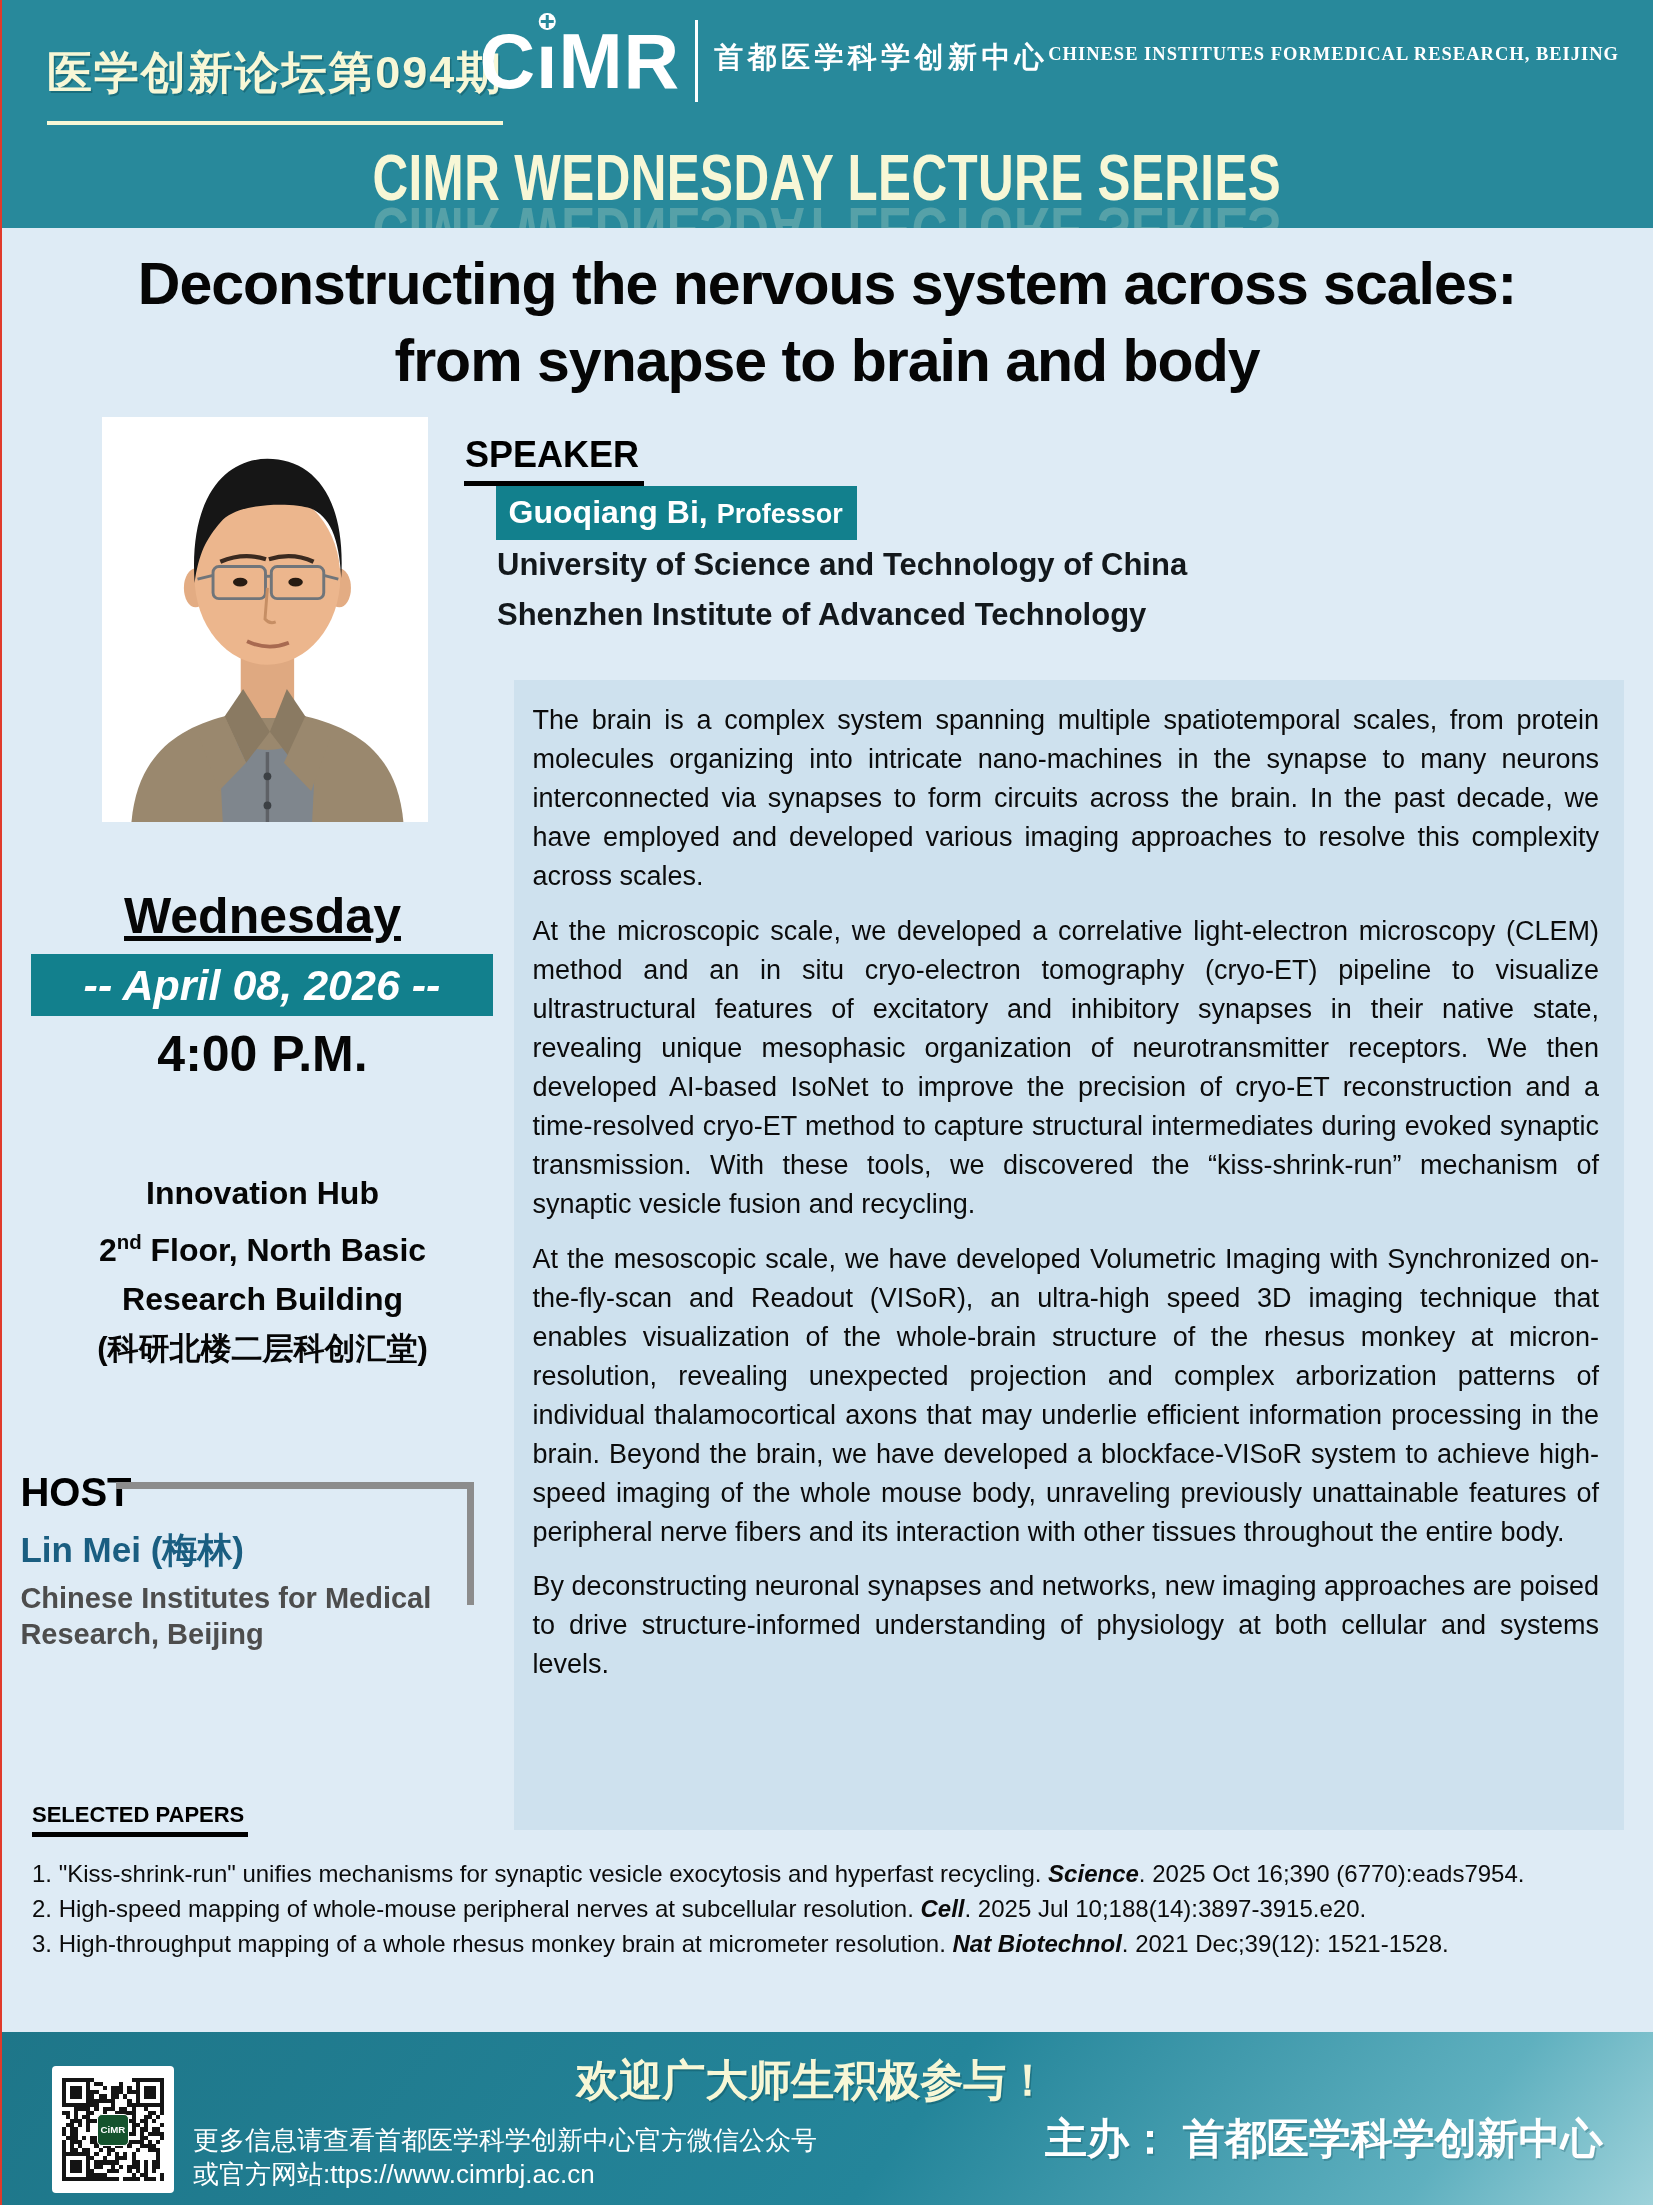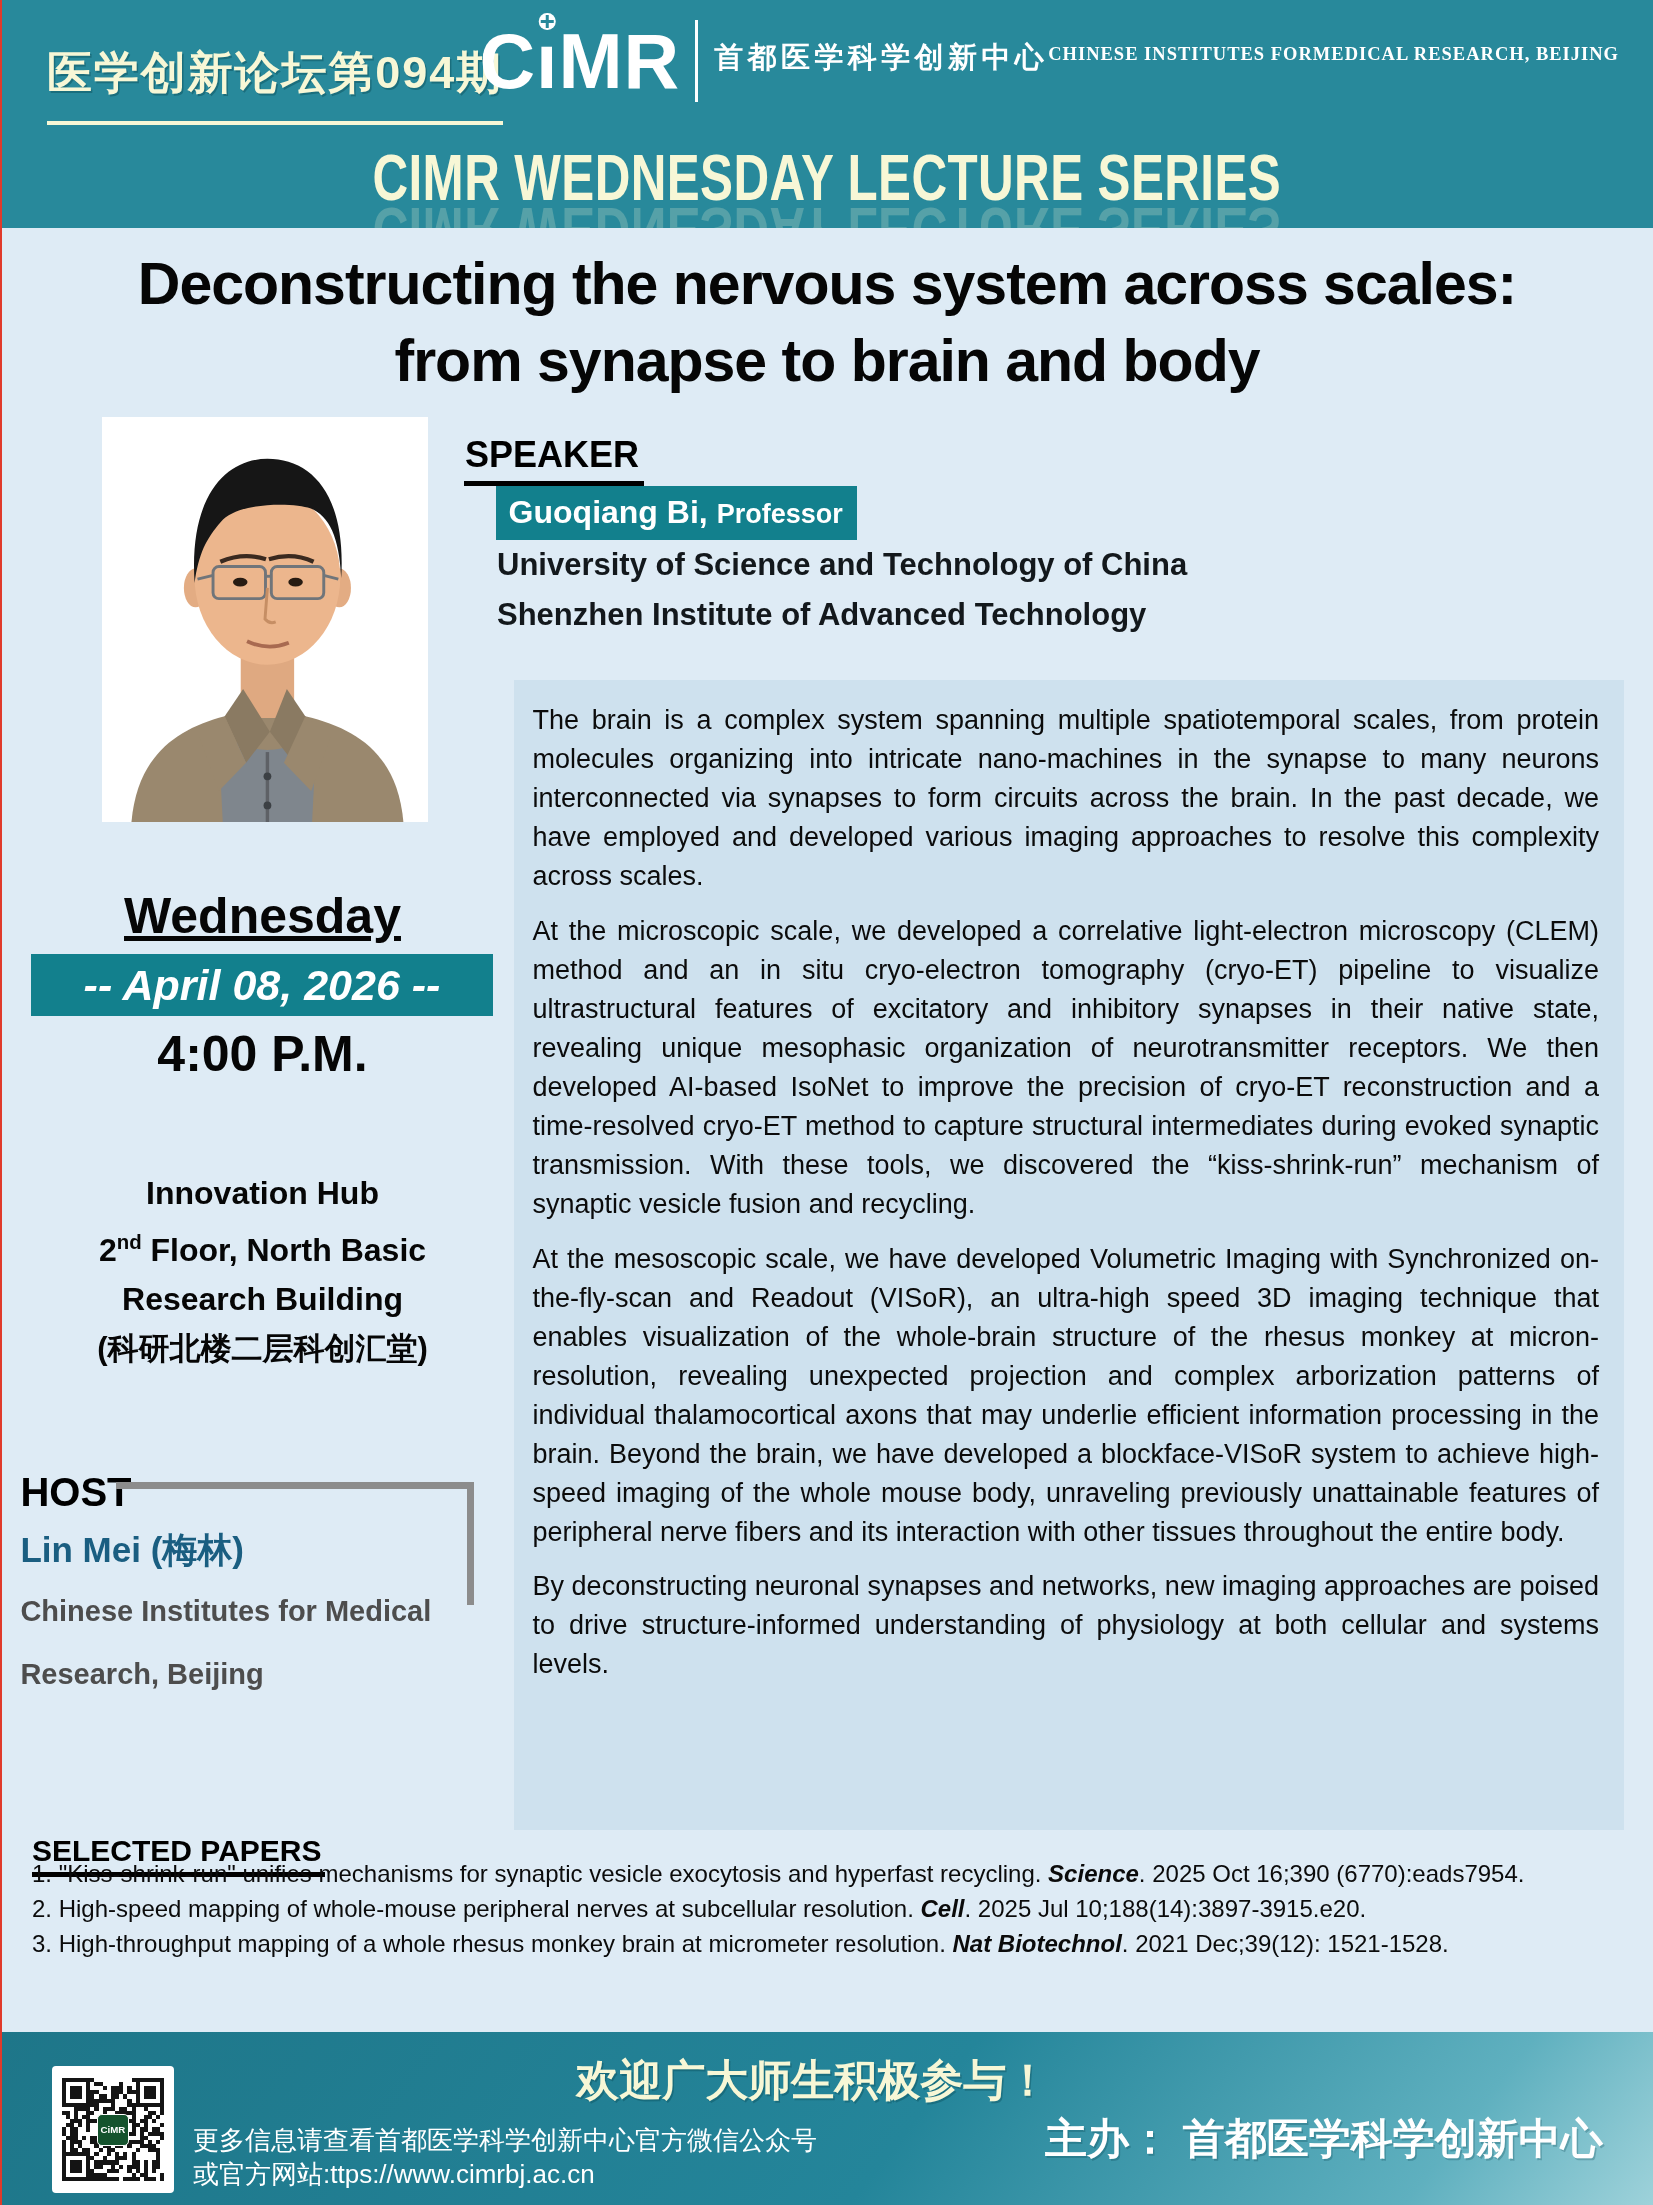"Chinese Institutes for Medical Research," .host-affil { line-height: 63px -> 36px }
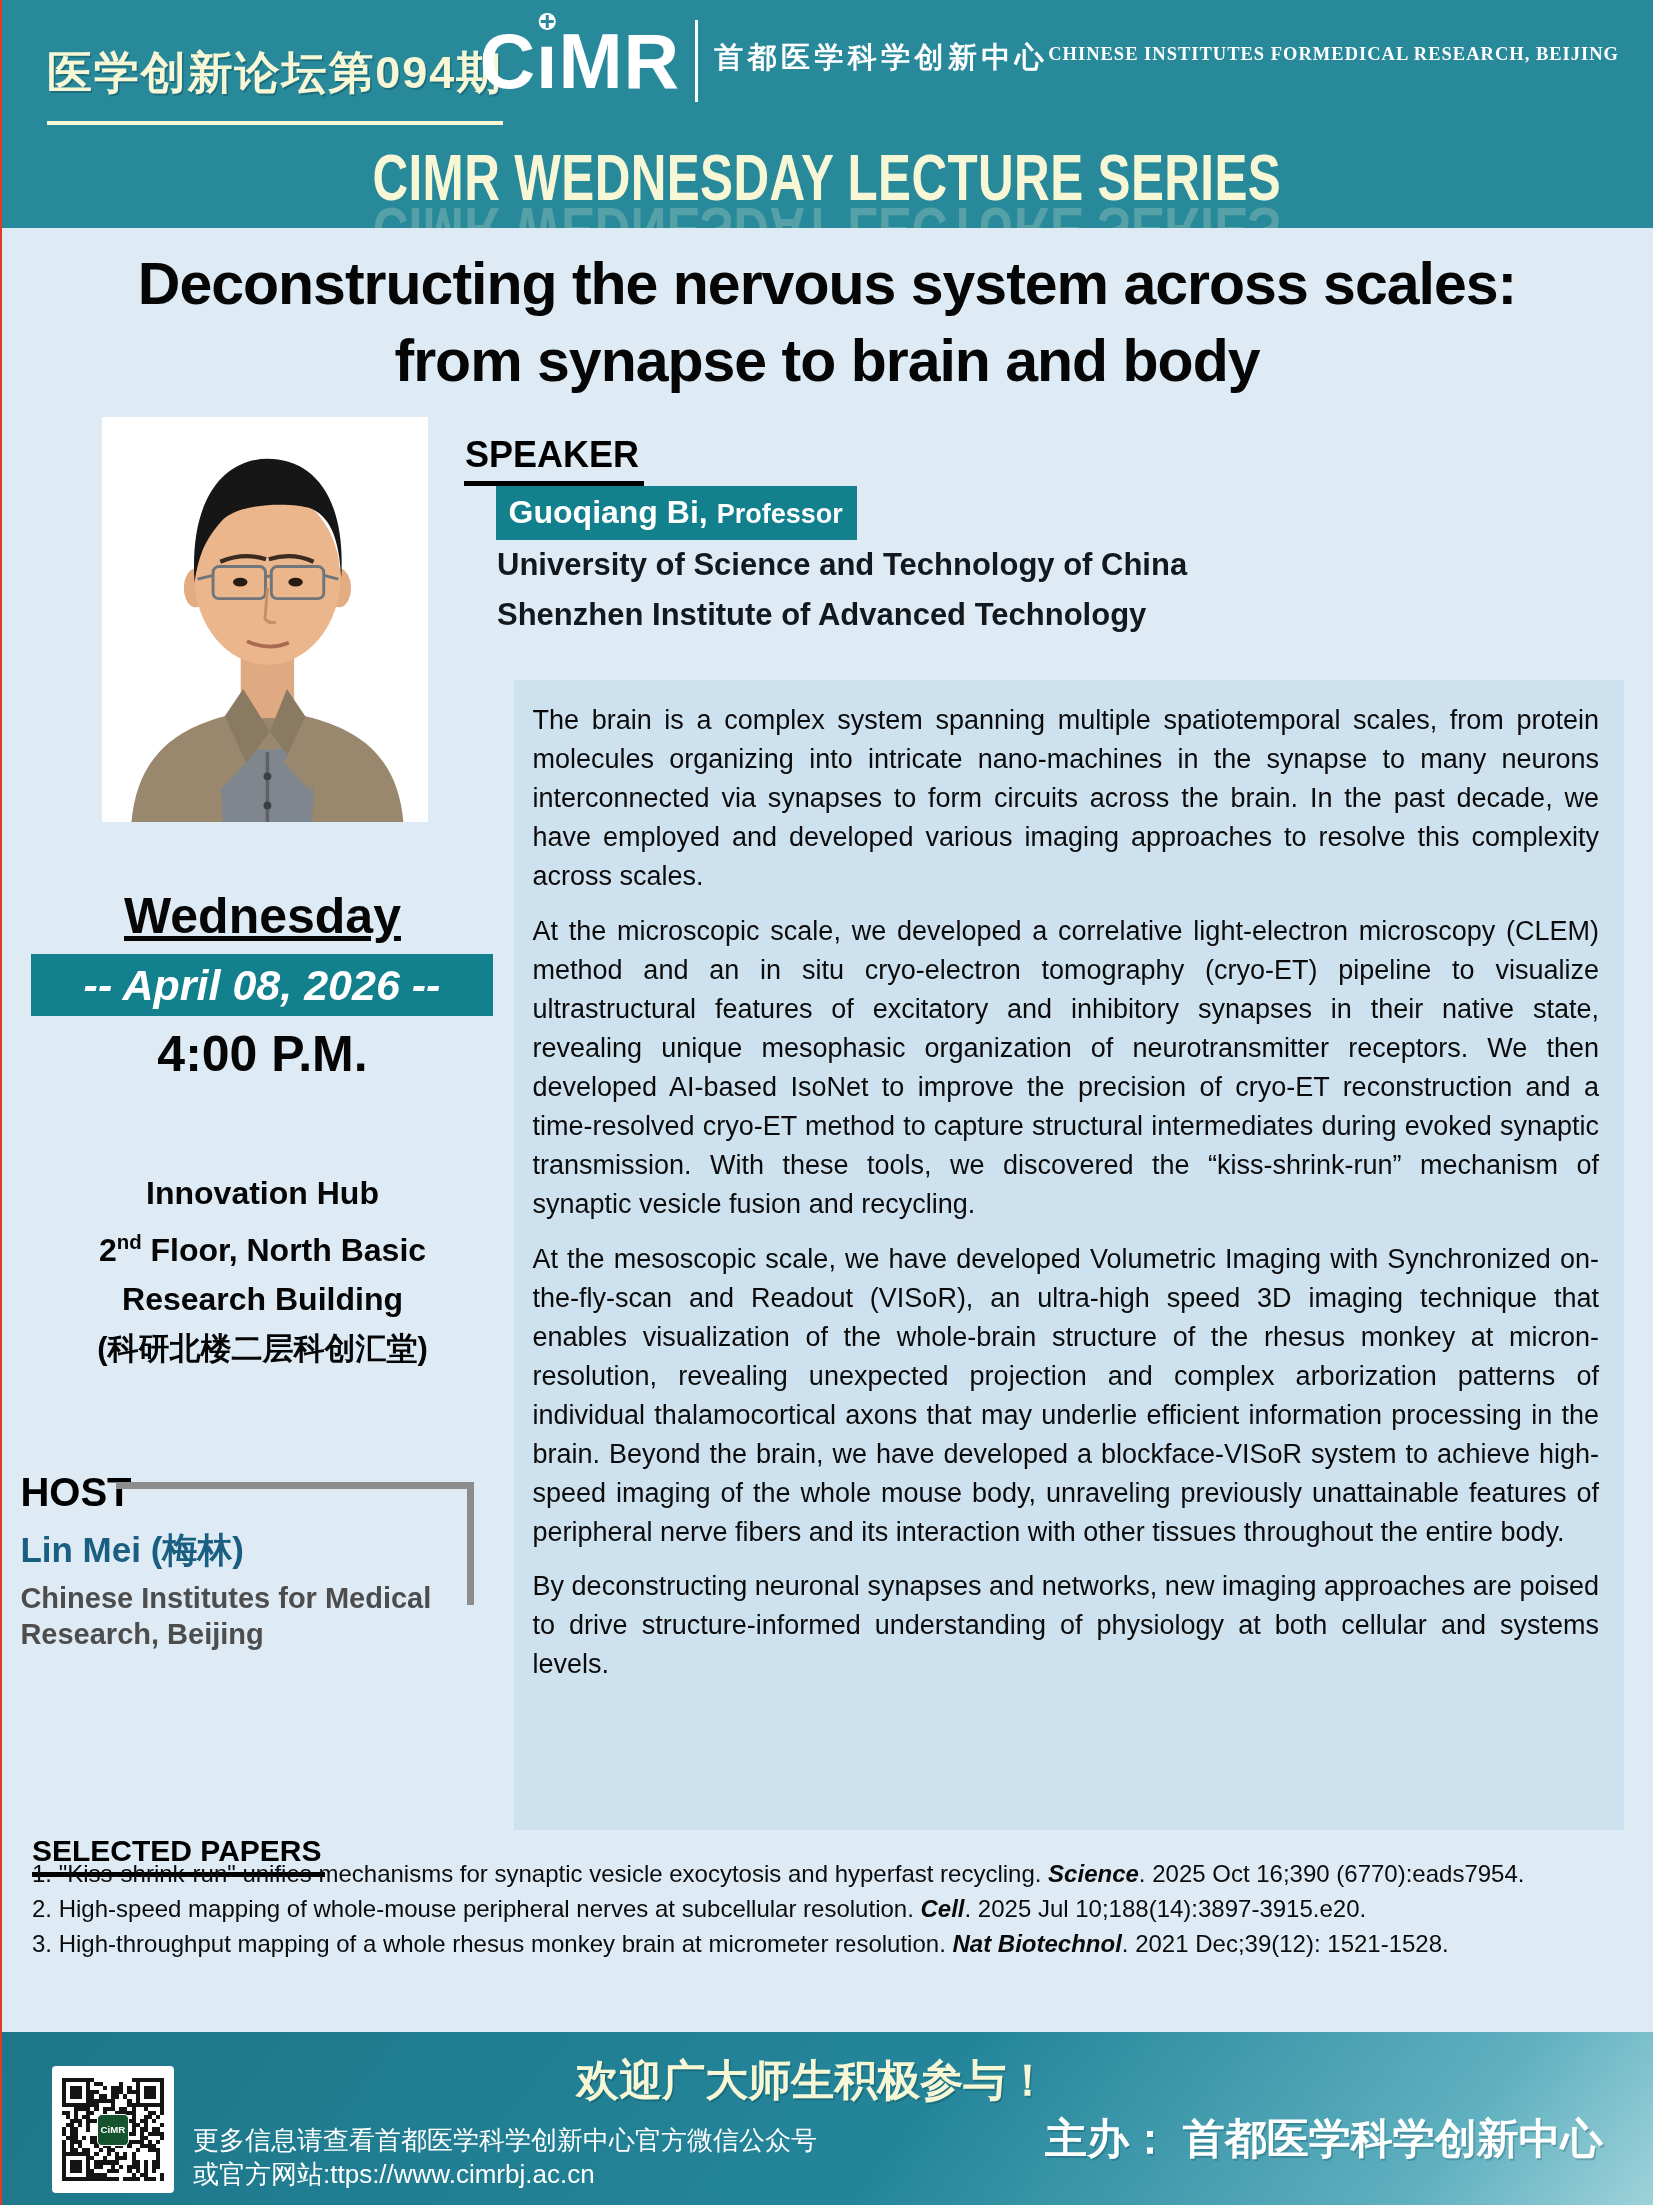"SELECTED PAPERS" .papers-heading { font-size: 30px -> 22px; margin-top: 32px -> none }
